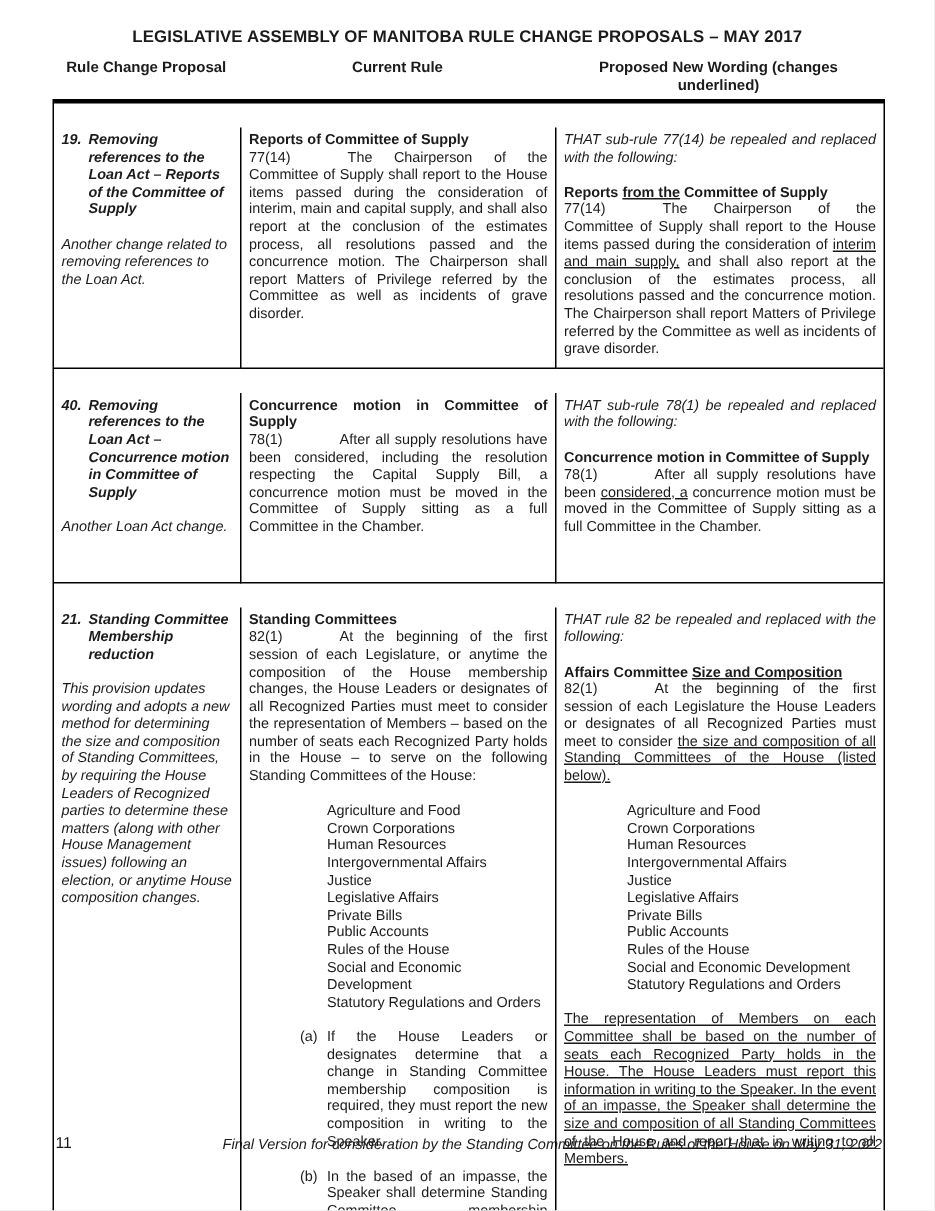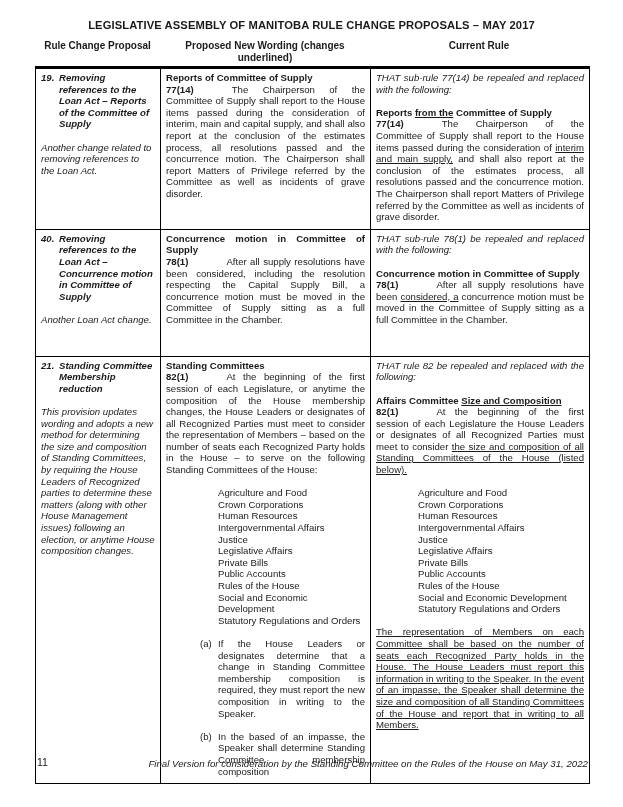"Proposed New Wording (changes" div.ch { order: before "Current Rule" -> after "Current Rule" }
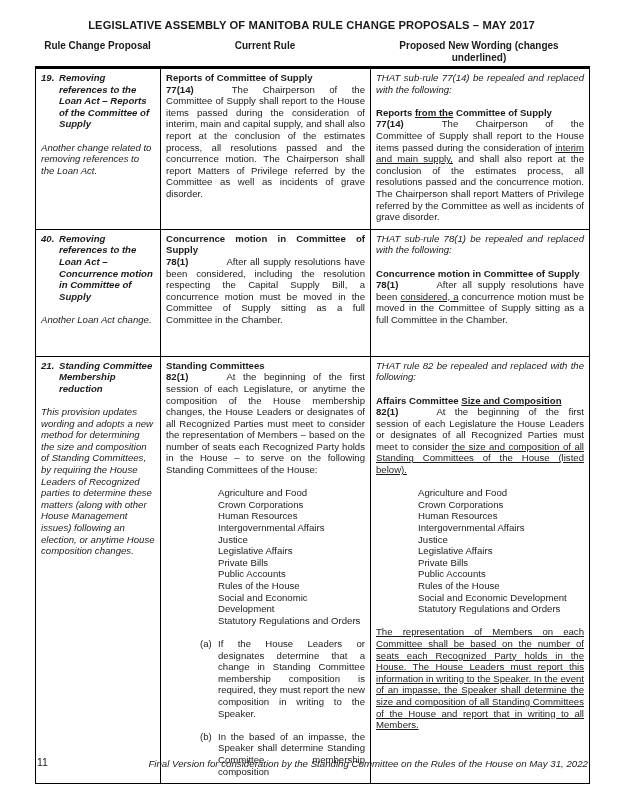"19." .cell { margin-top: none -> 16px }
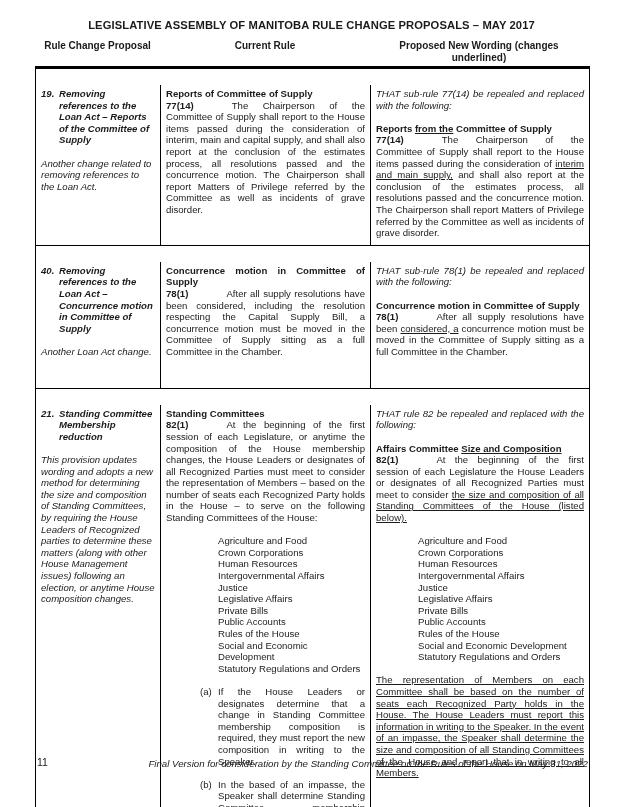"77(14)" .rn { font-weight: bold -> normal }
